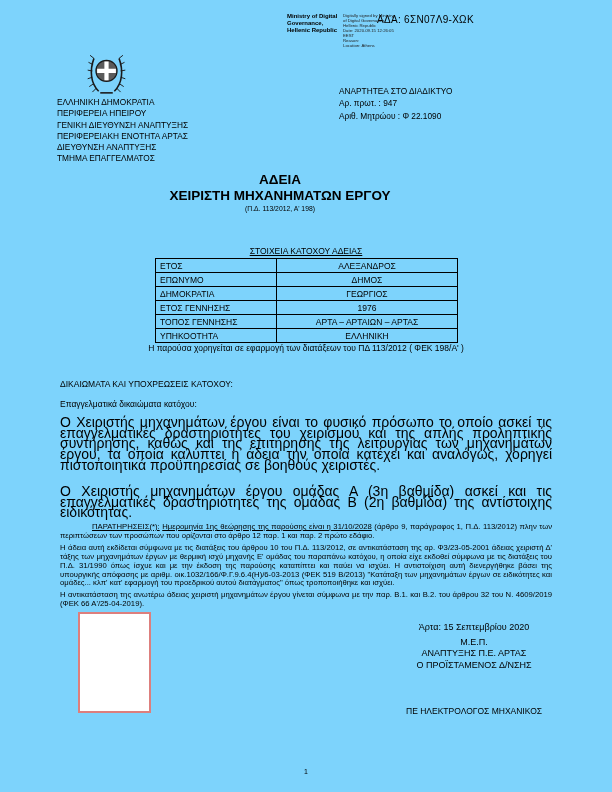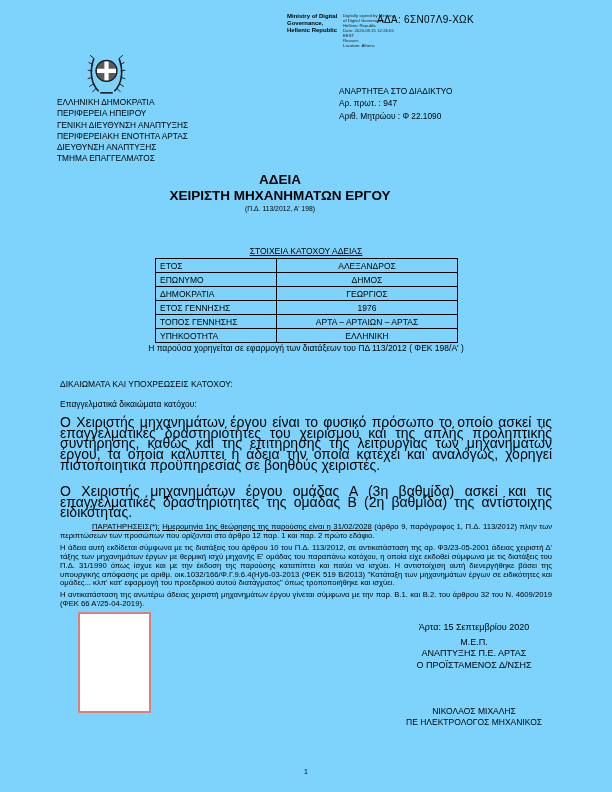"Ημερομηνία 1ης θεώρησης της παρούσης" span.und { text: 31/02/2028 -> 31/10/2028 }
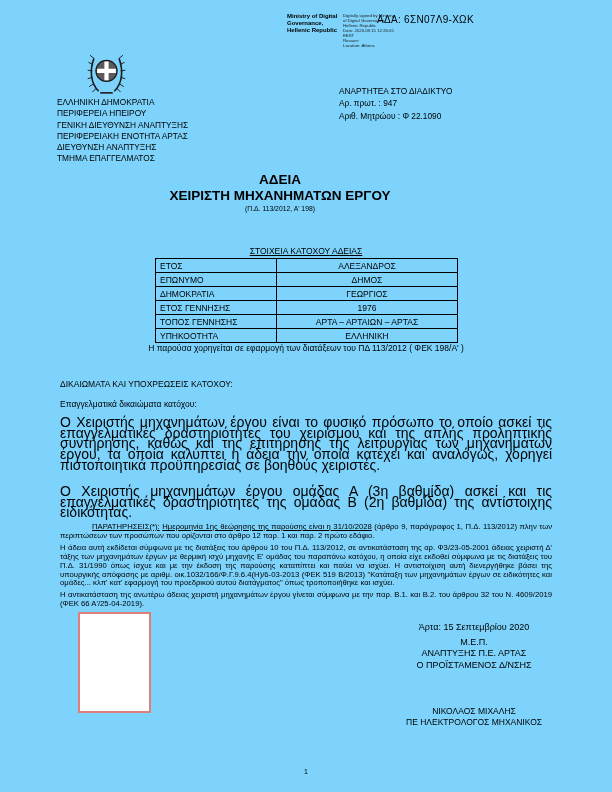"ΝΙΚΟΛΑΟΣ ΜΙΧΑΛΗΣ" div { html: <div>ΝΙΚΟΛΑΟΣ ΜΙΧΑΛΗΣ</div> -> none }
